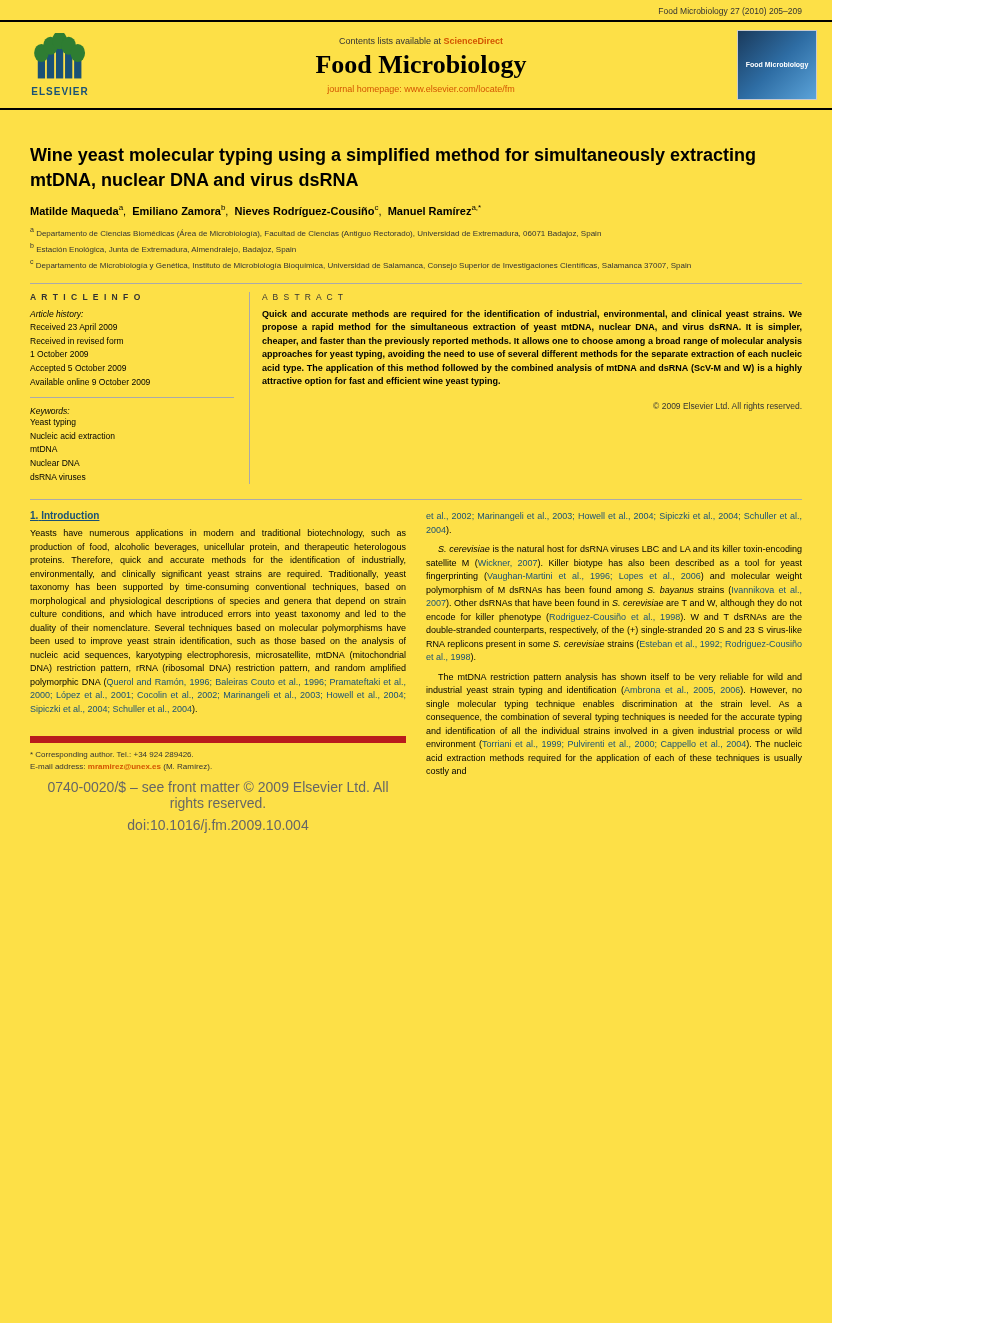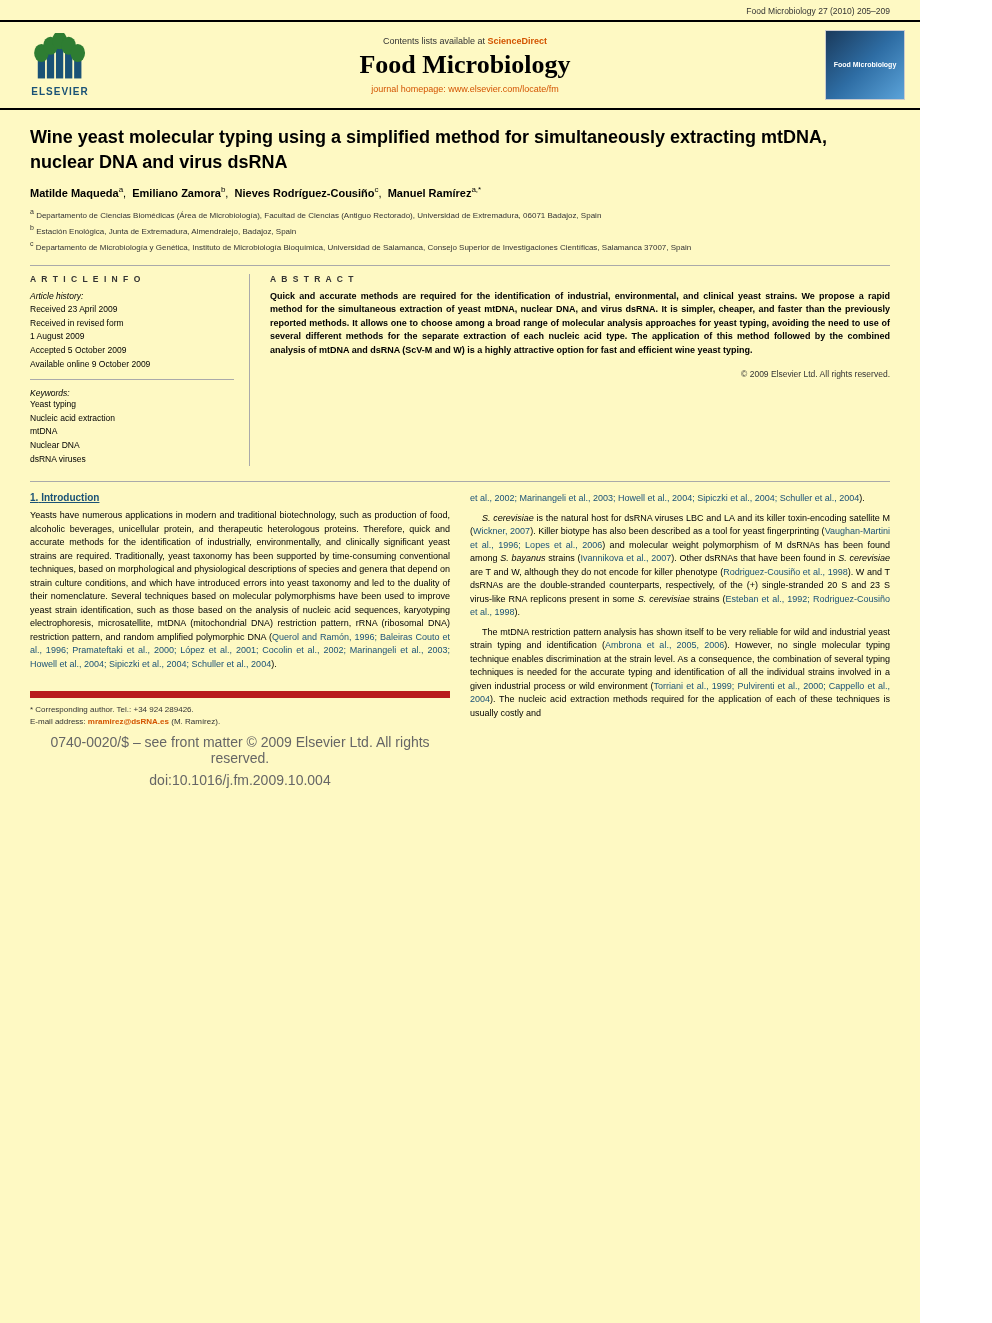"Food Microbiology 27 (2010) 205–209" .page-container { background: #fef9c3 -> #fde047; width: 920px -> 832px }
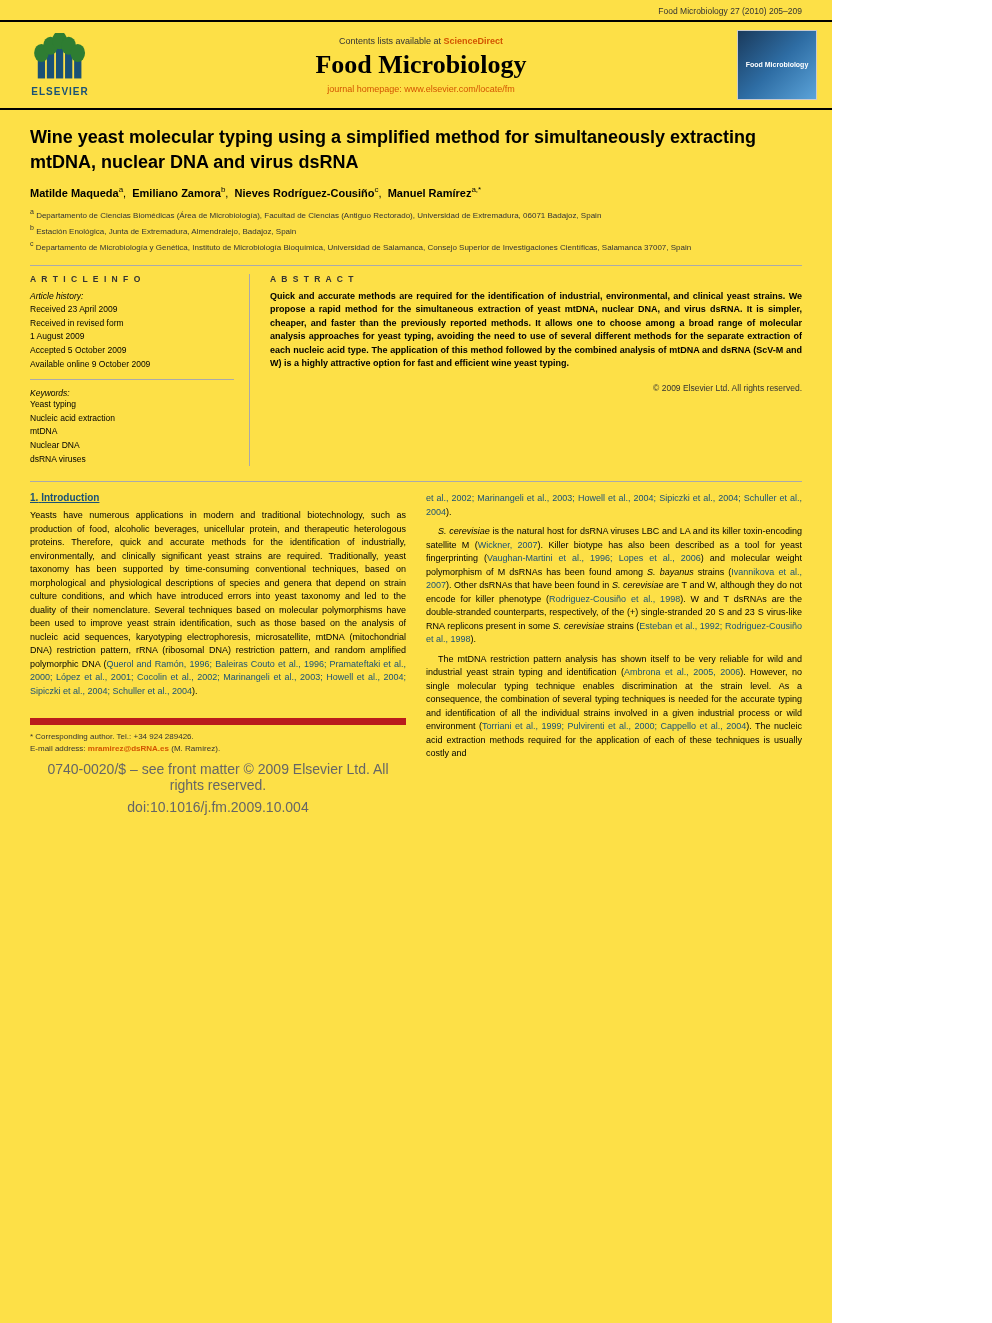"Wine yeast molecular typing using" .main-content { padding: 15px 30px 20px 30px -> 33px 30px 20px 30px }
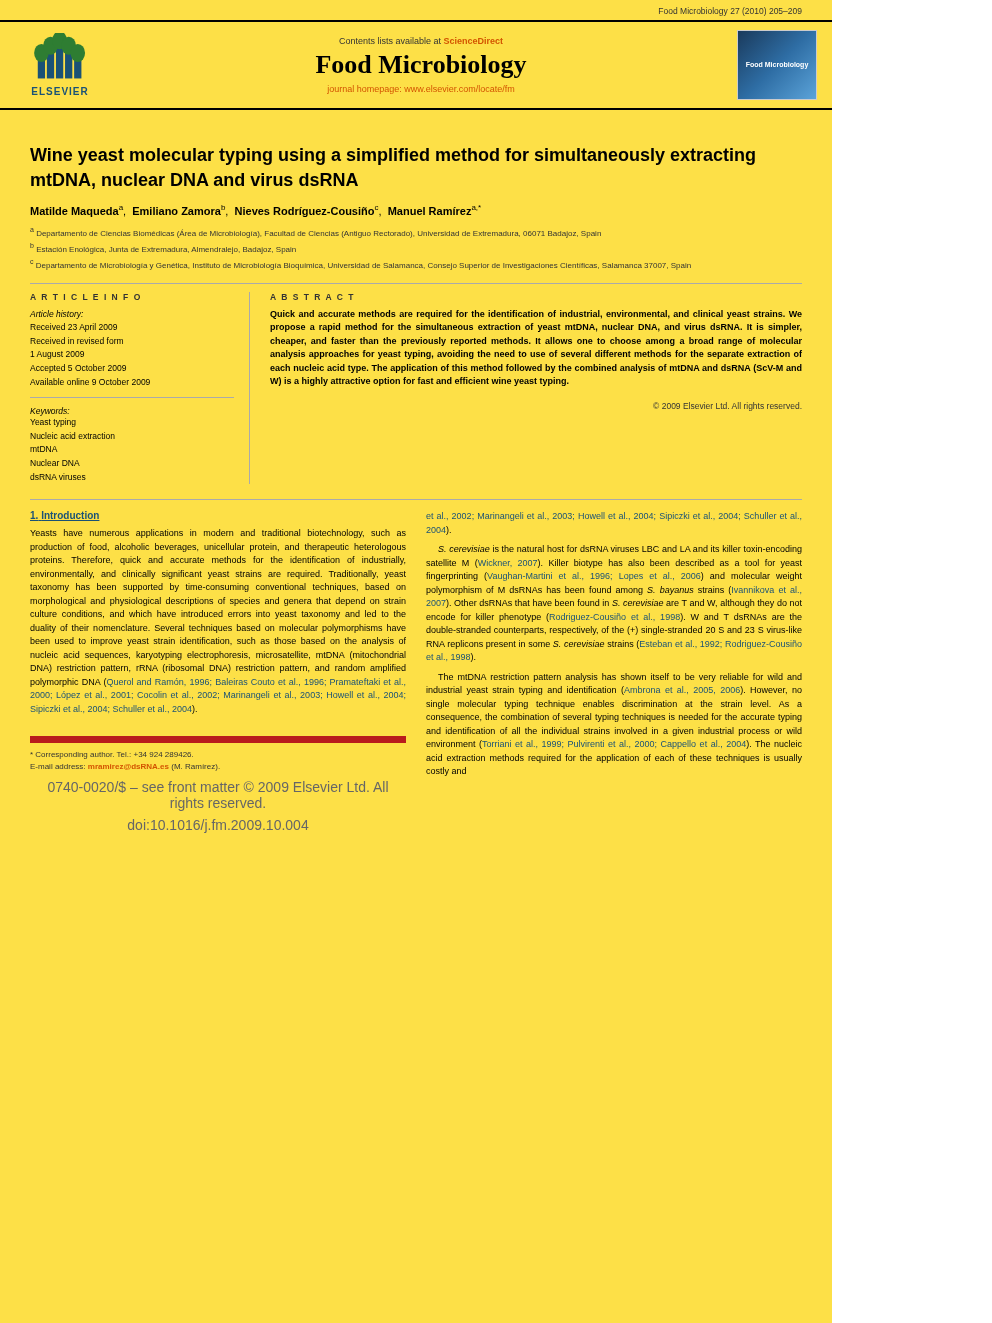"A R T I C" .two-col-section { gap: 20px -> 12px }
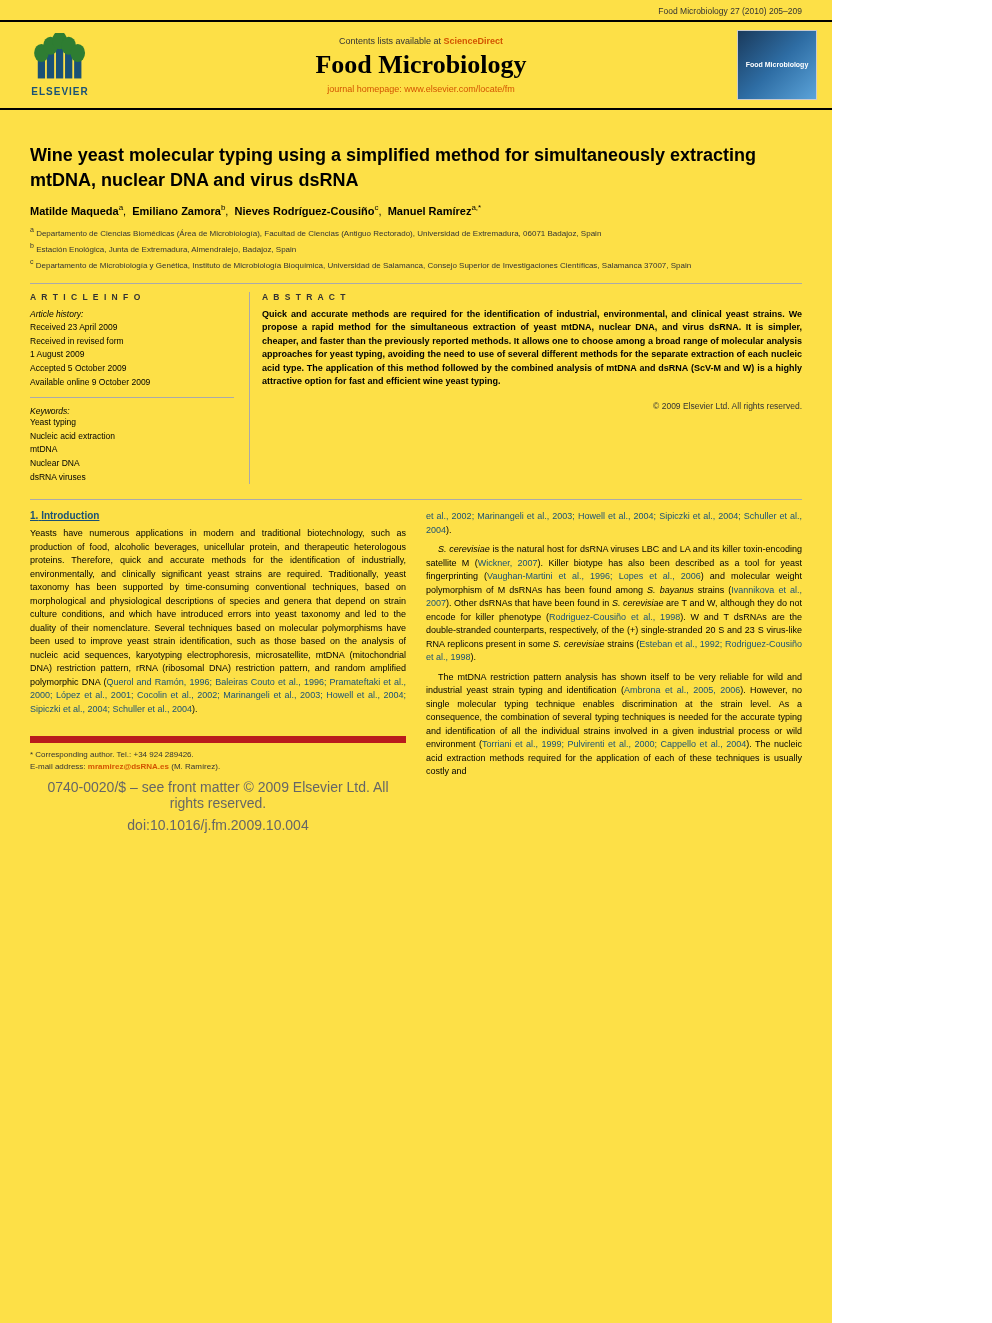"A B S T R" .abstract-heading { font-weight: bold -> normal }
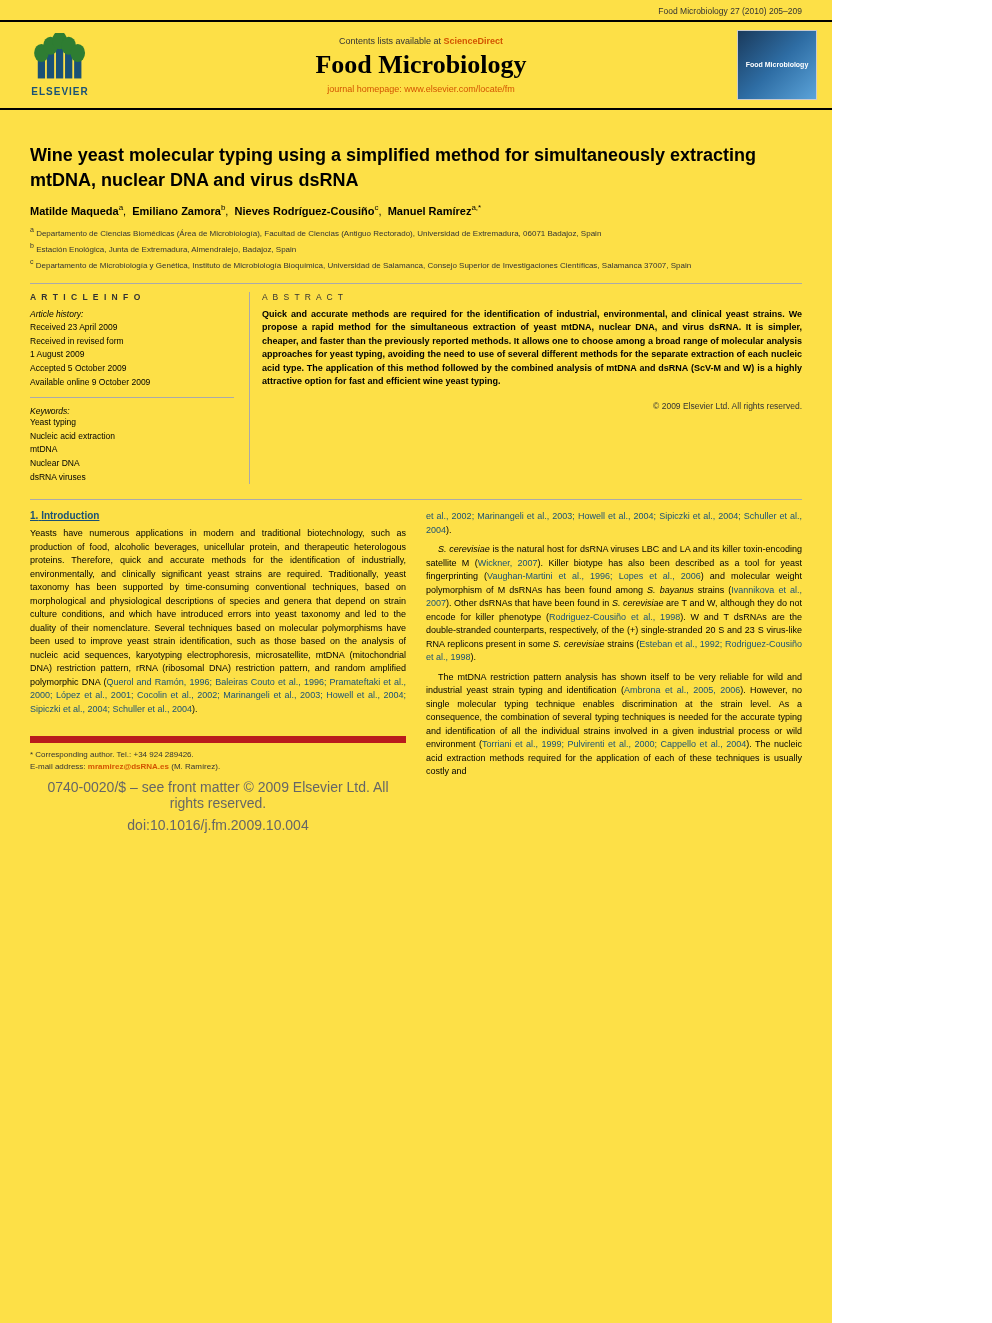"1 August 2009" div { text: August -> October }
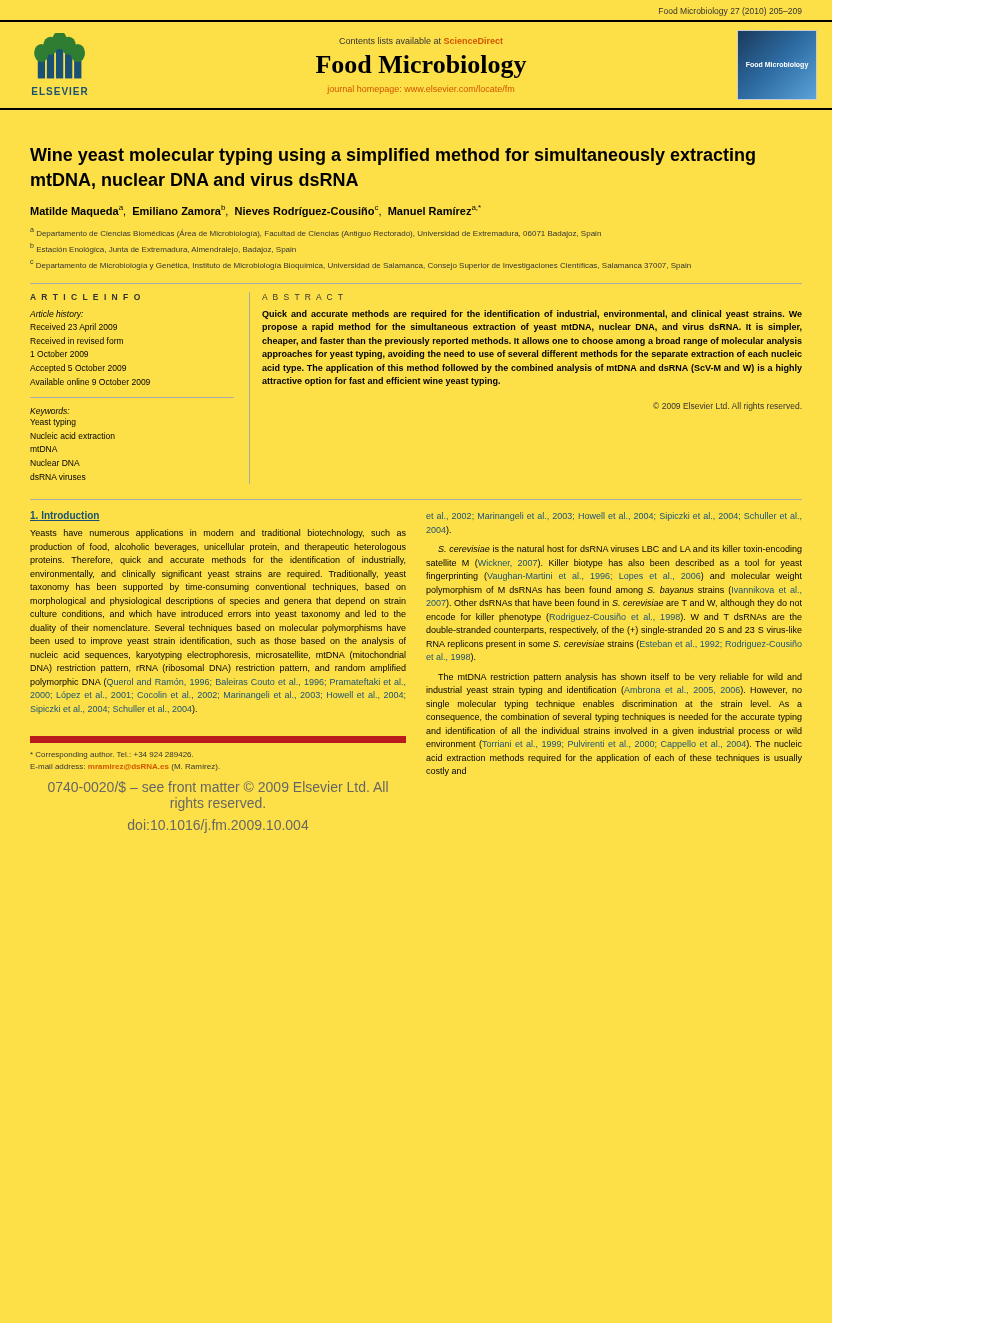"mramirez@dsRNA.es" span.science-direct-link { text: mramirez@dsRNA.es -> mramirez@unex.es }
